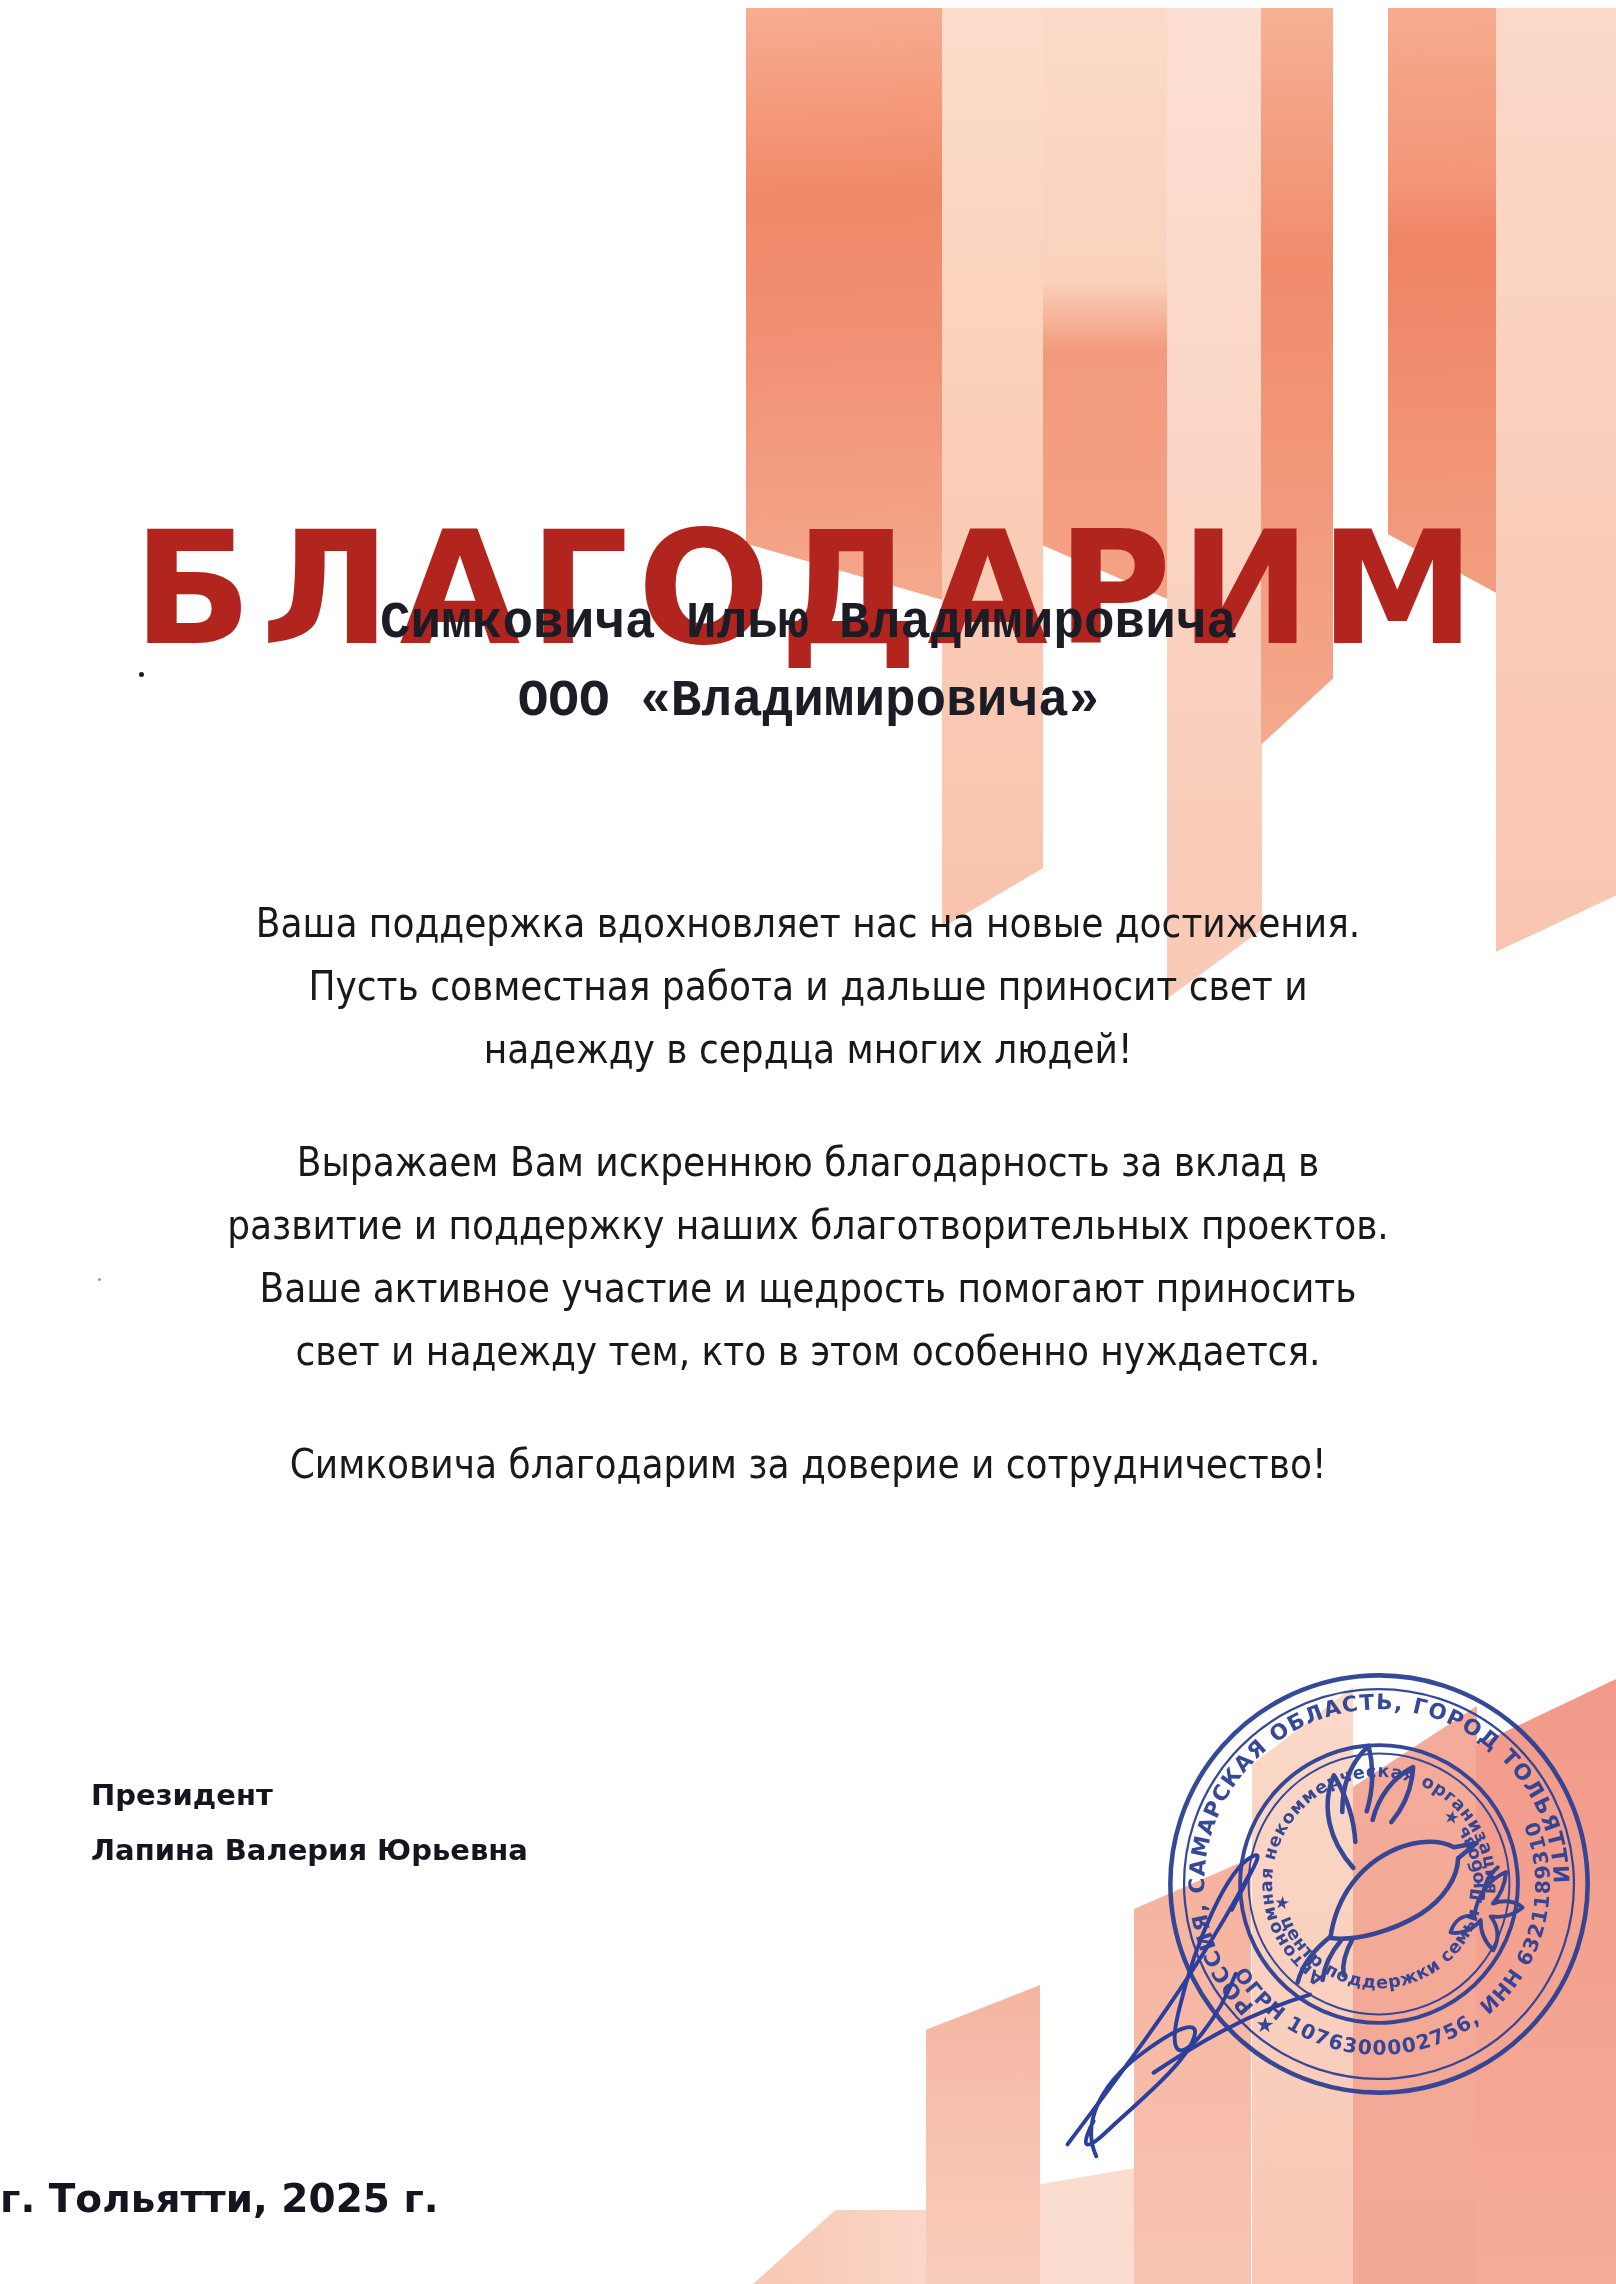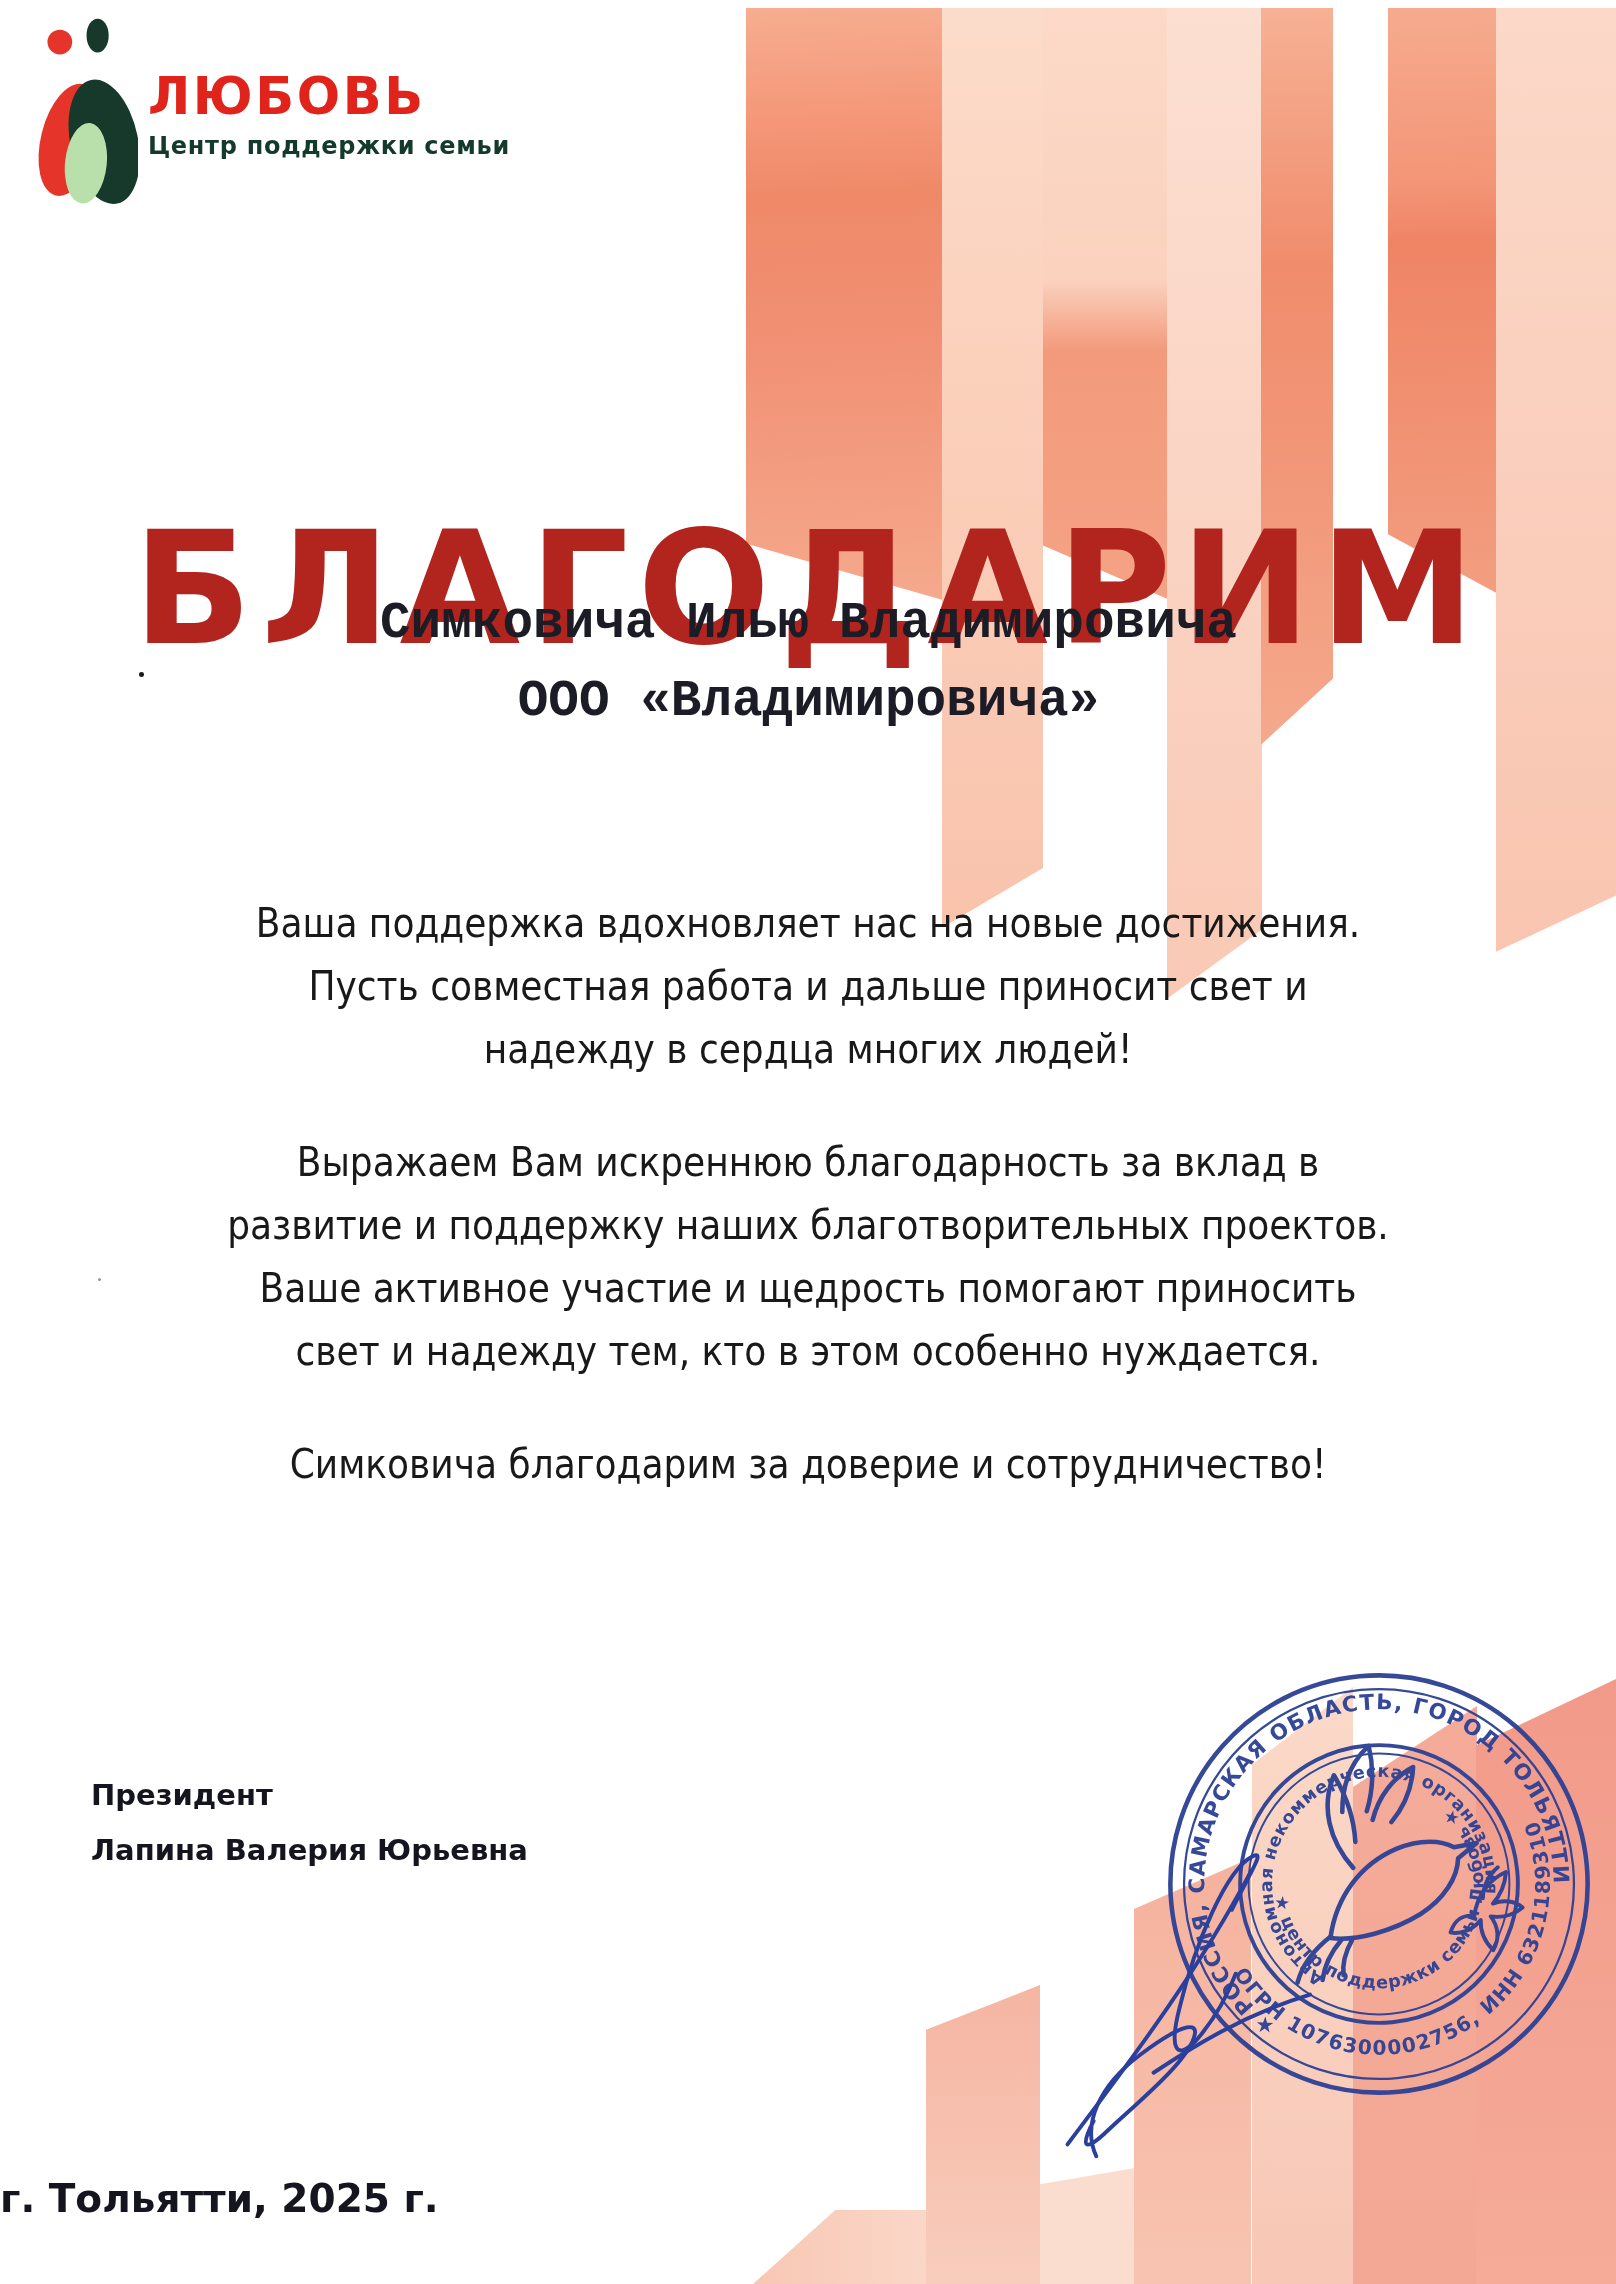"ЛЮБОВЬ" header.logo { html: <header> <svg> <ellipse></ellipse> <ellipse></ellipse> <ellipse></ellipse> <circle></circle> <ellipse></ellipse> </svg> <div> <div>ЛЮБОВЬ</div> <div>Центр поддержки семьи</div> </div> </header> -> none }
